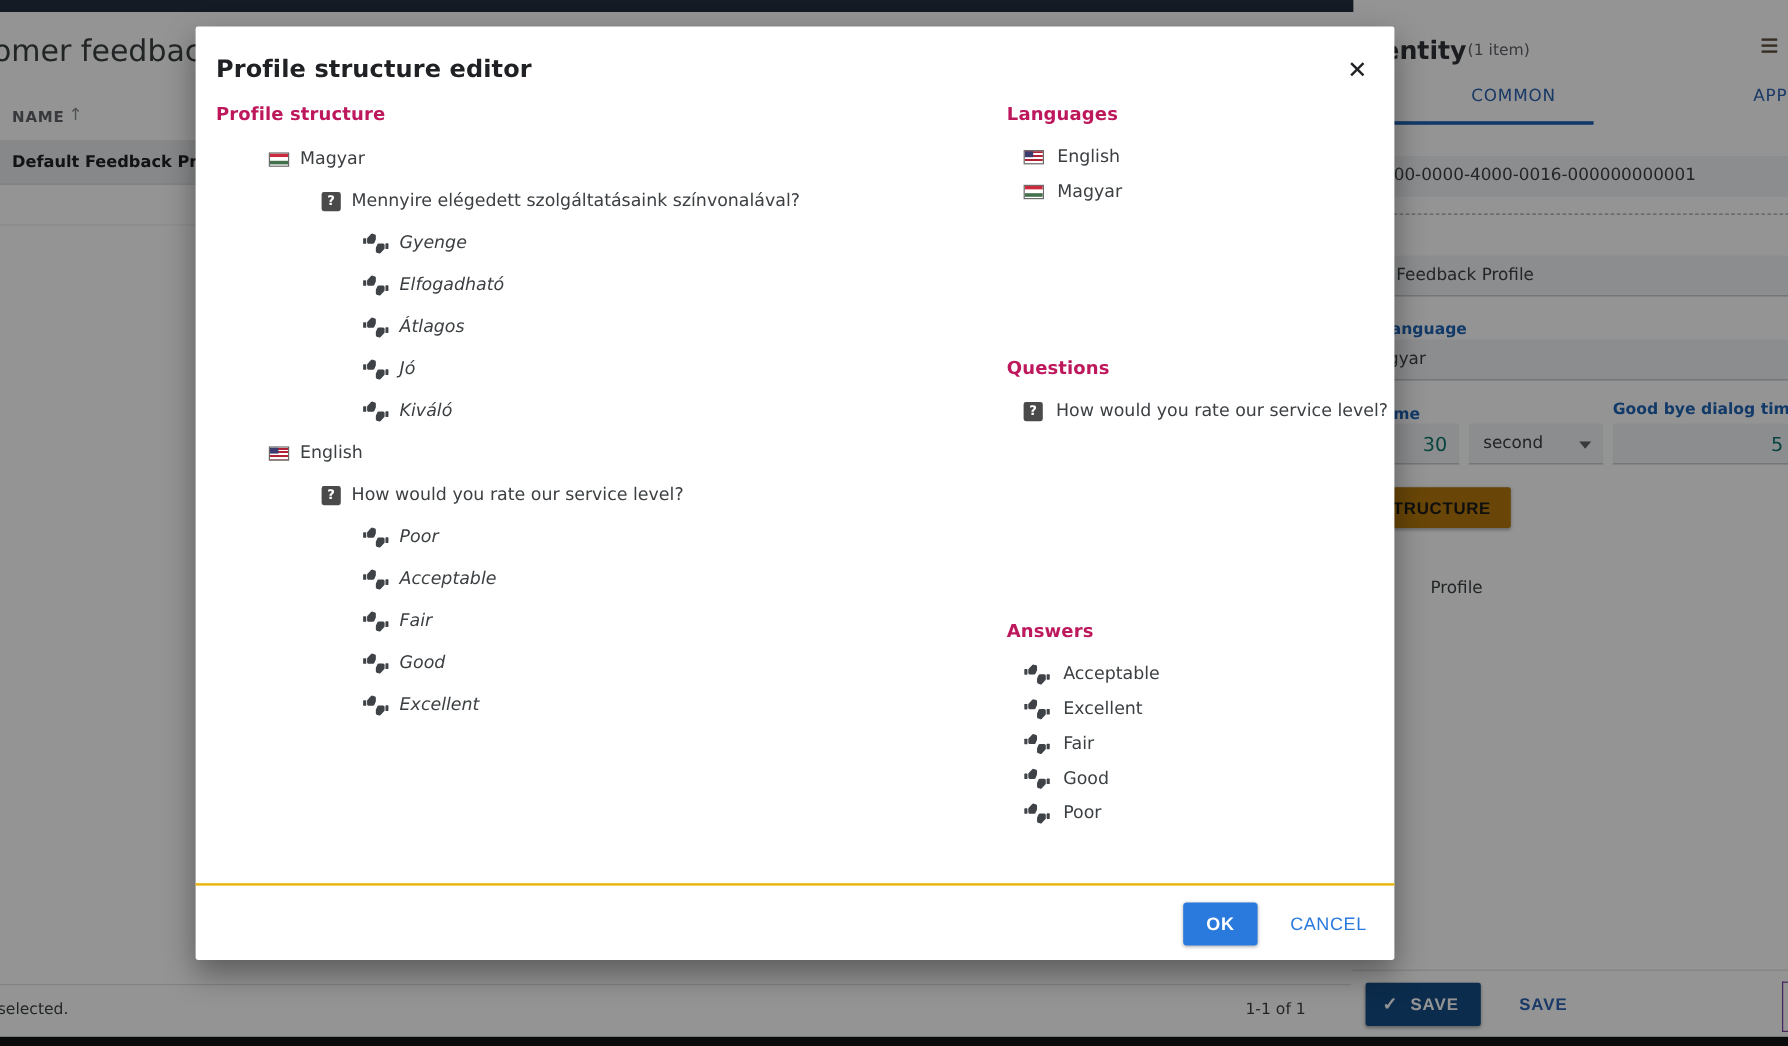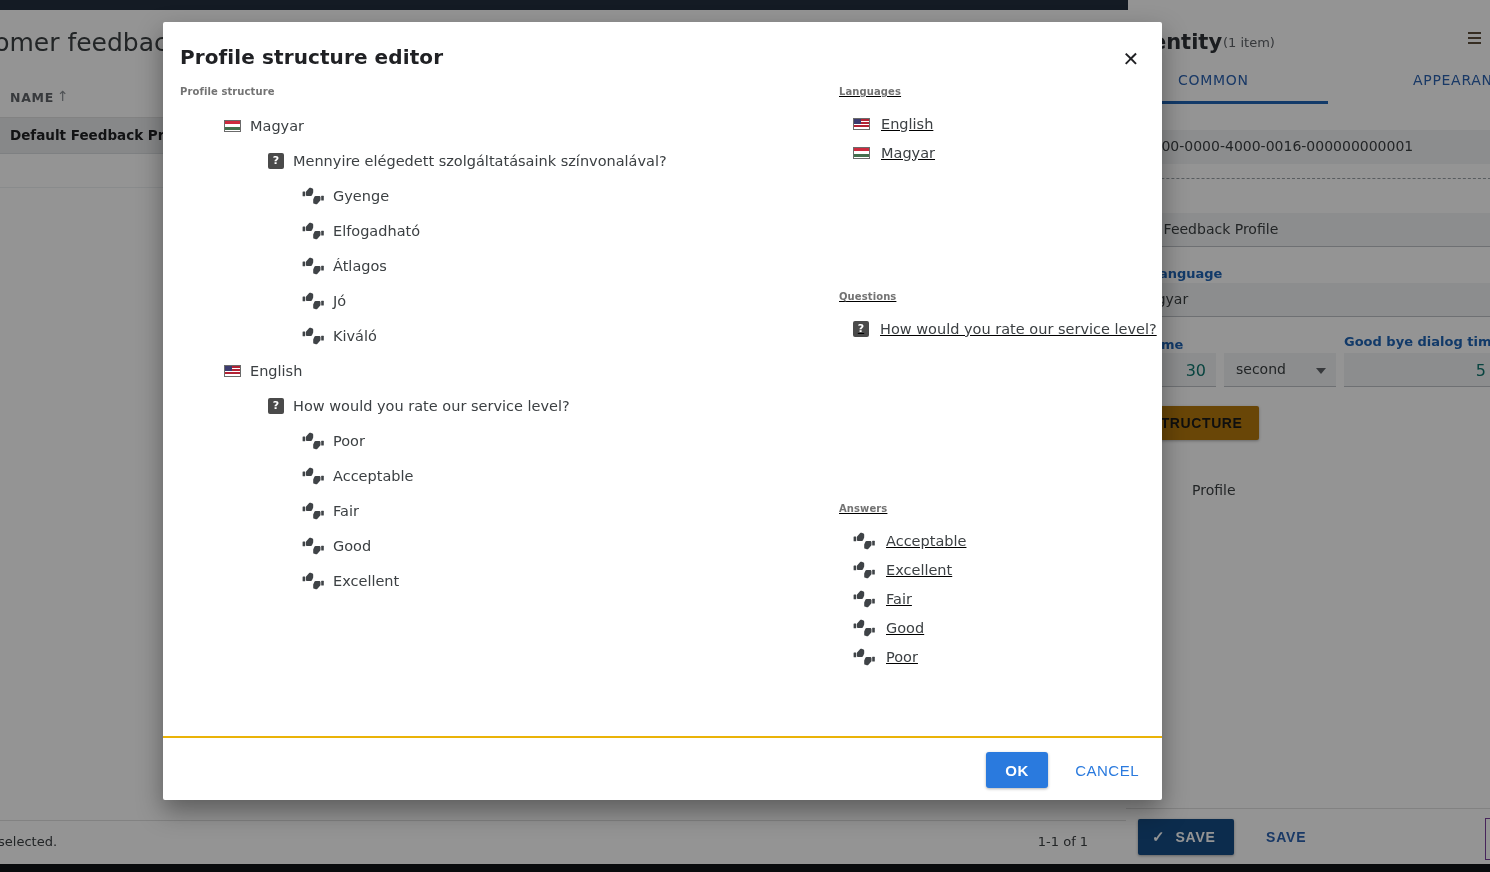"COMMON" .tab { margin-left: none -> 48px }
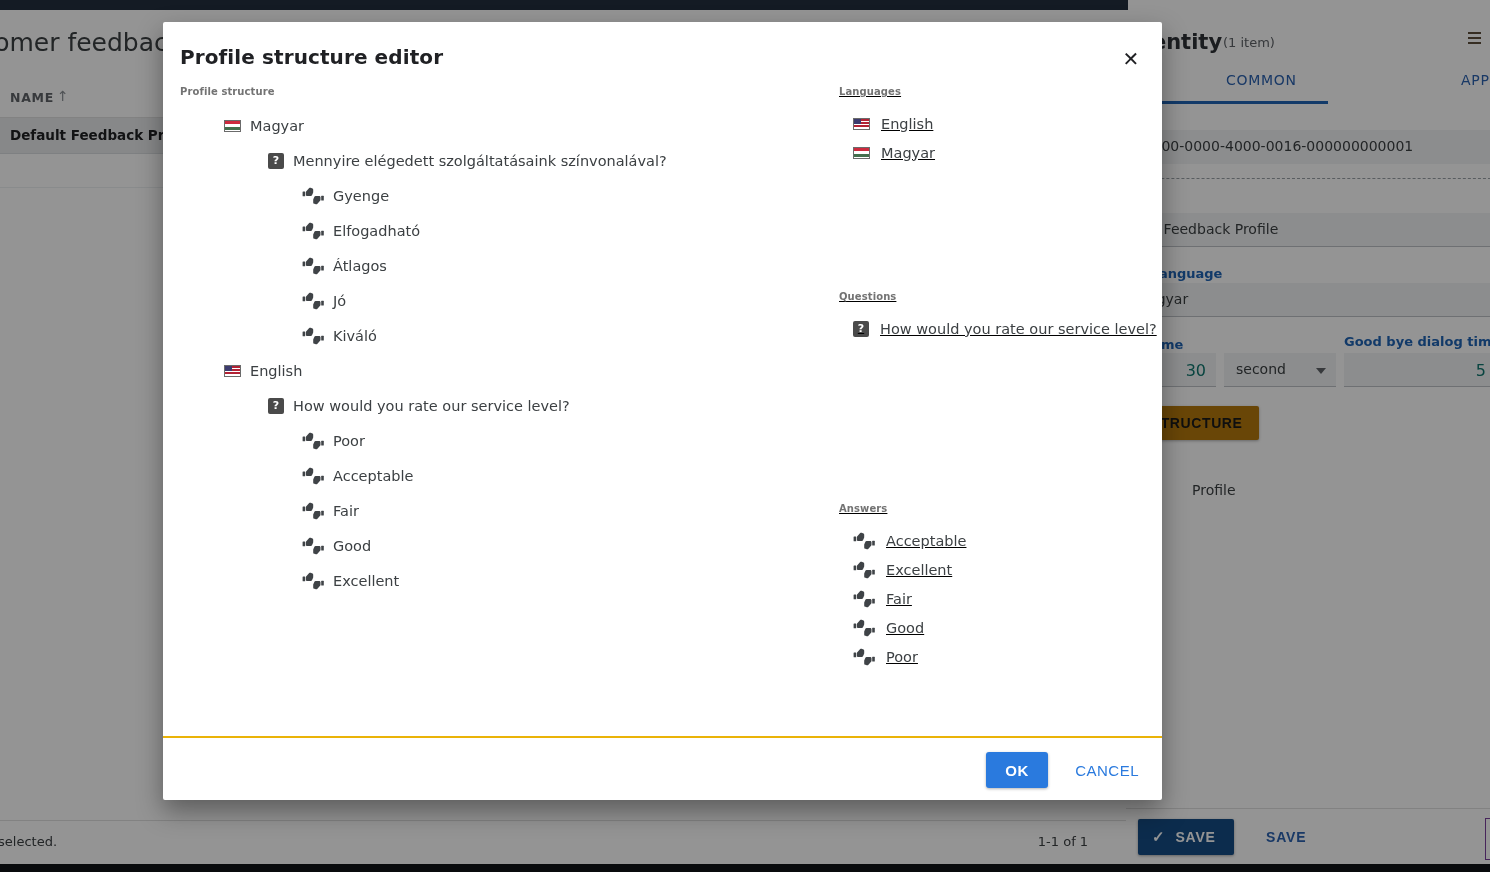"Profile structure" .section-title { color: #737373 -> #be185d; font-size: 10px -> 15px }
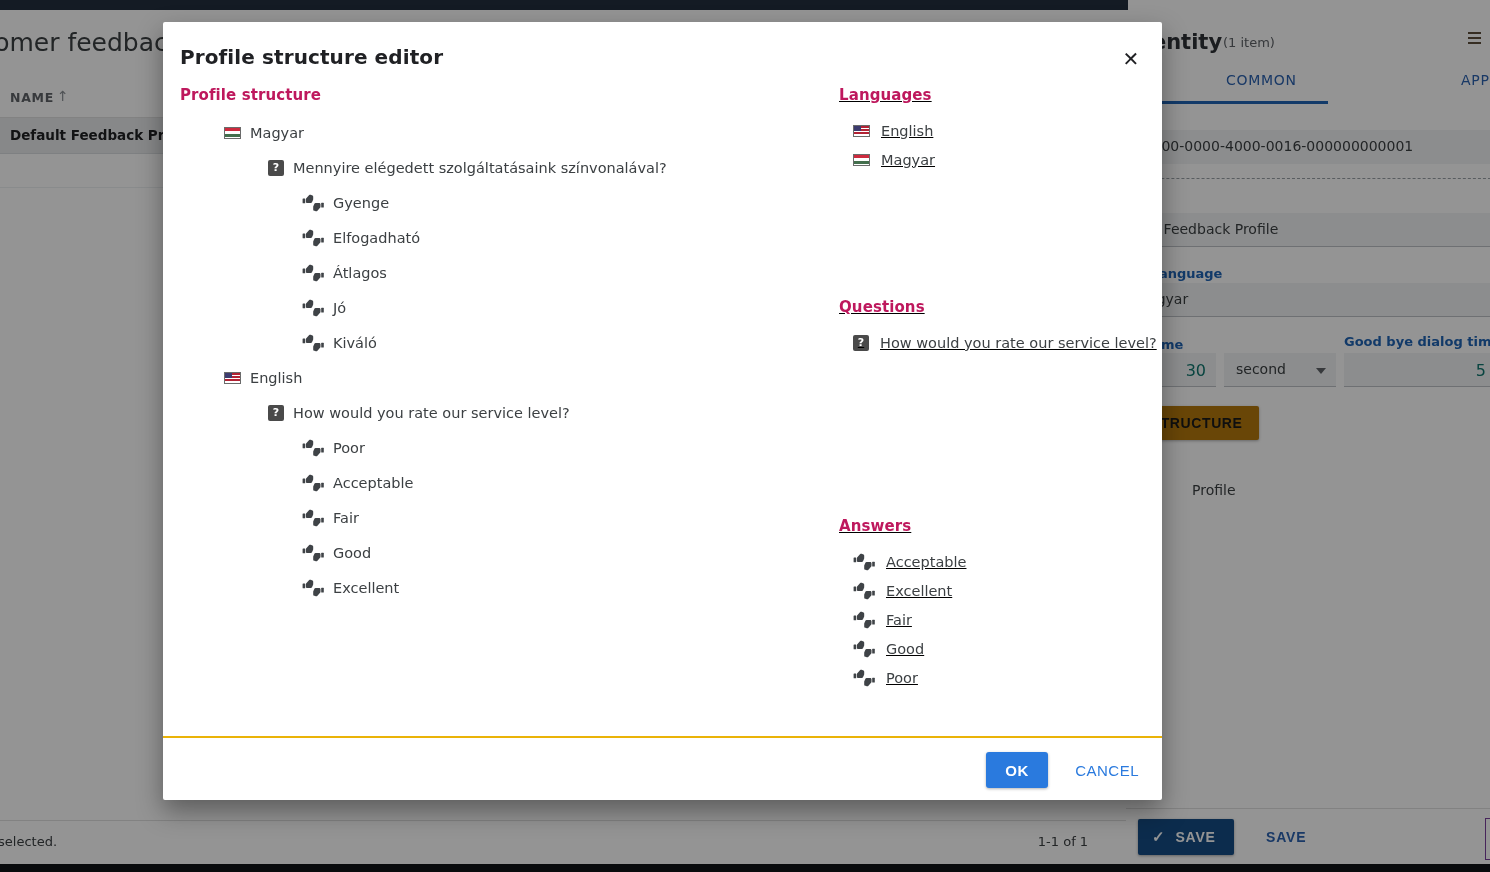"Languages" .col-right { text-decoration: underline -> none }
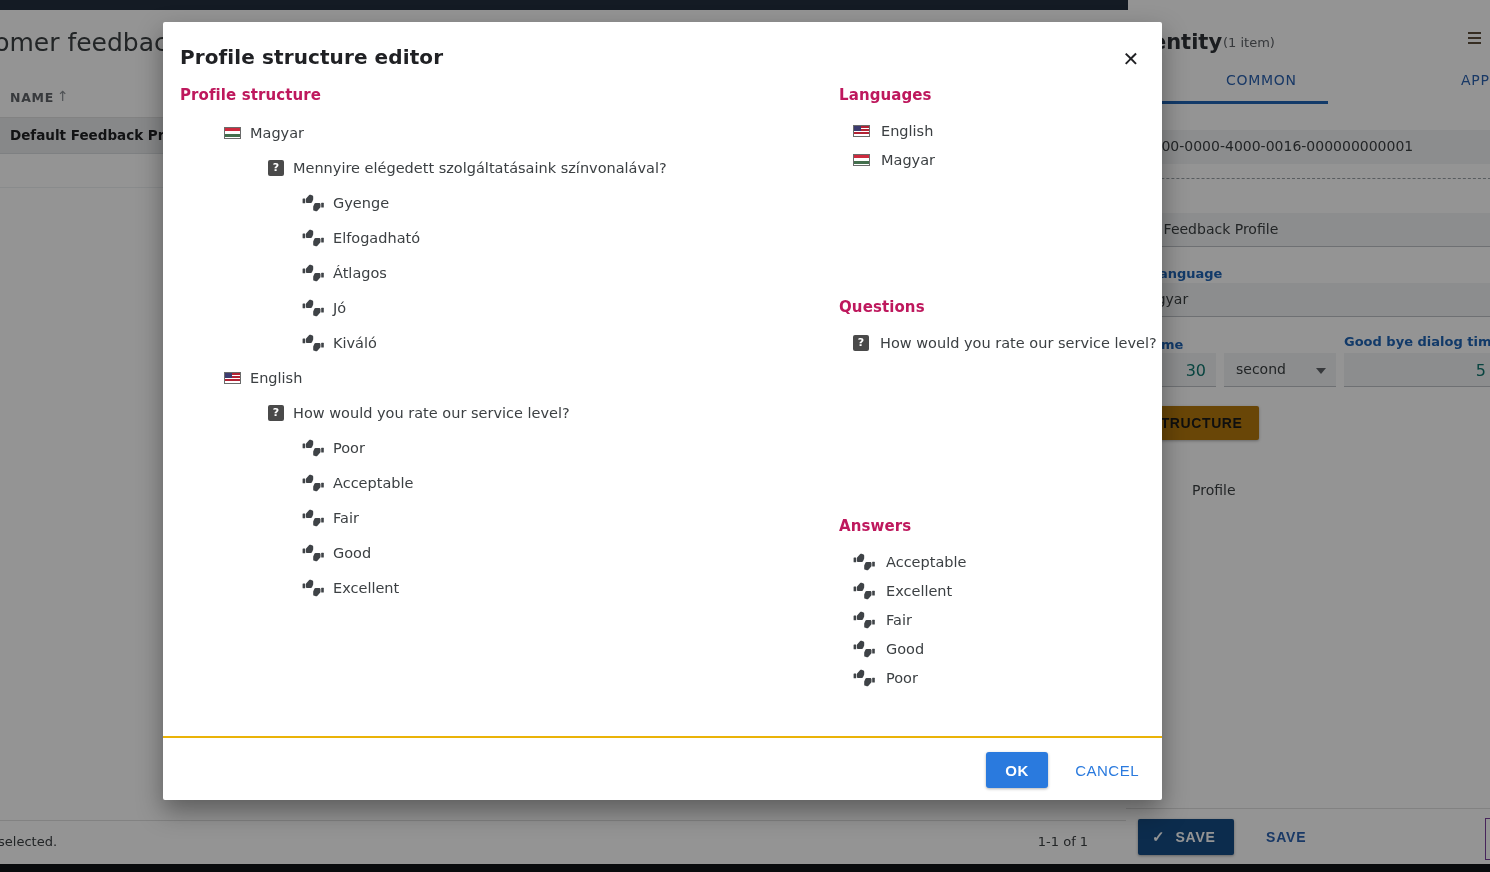"Gyenge" .node-answer { font-style: none -> italic }
